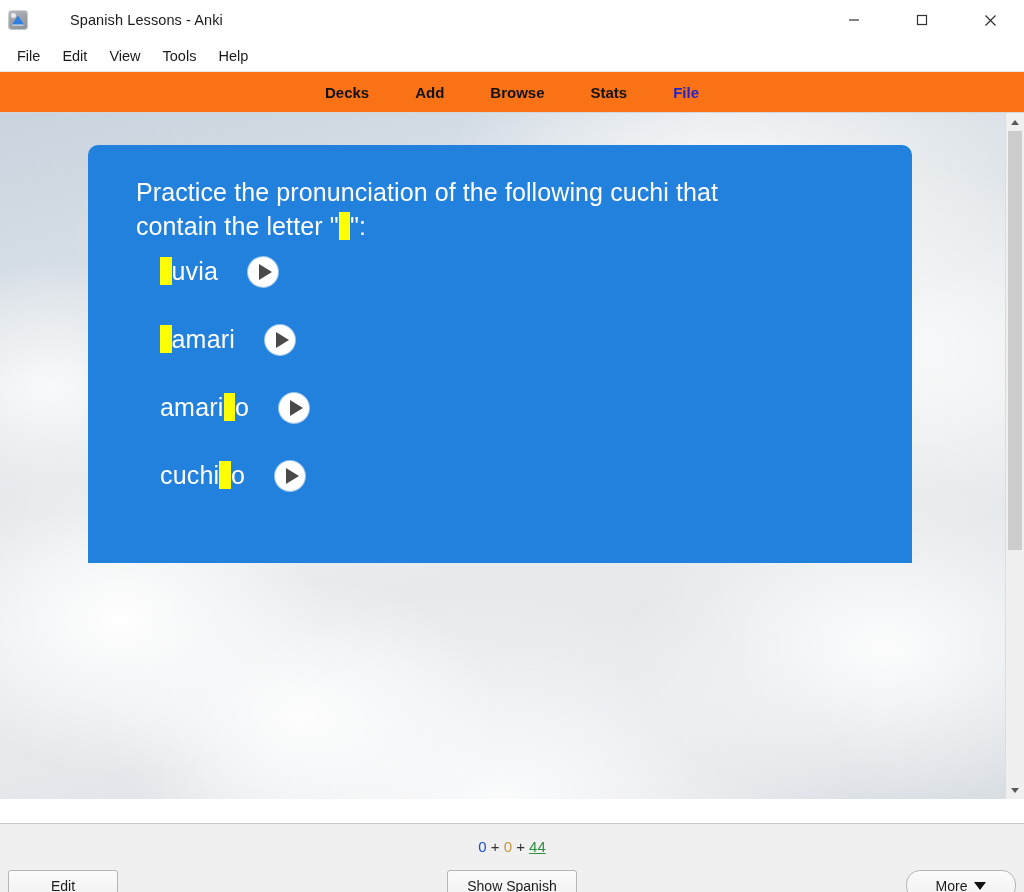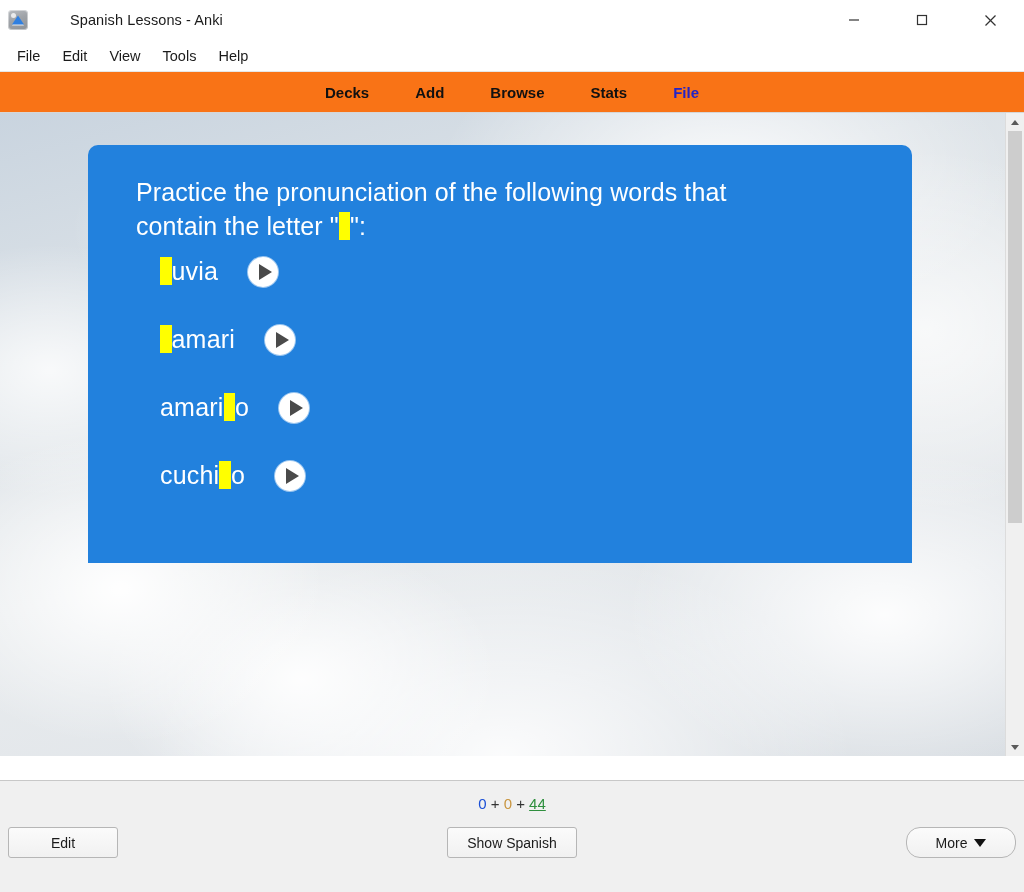"Practice the pronunciation of the" span { text: words -> cuchi }
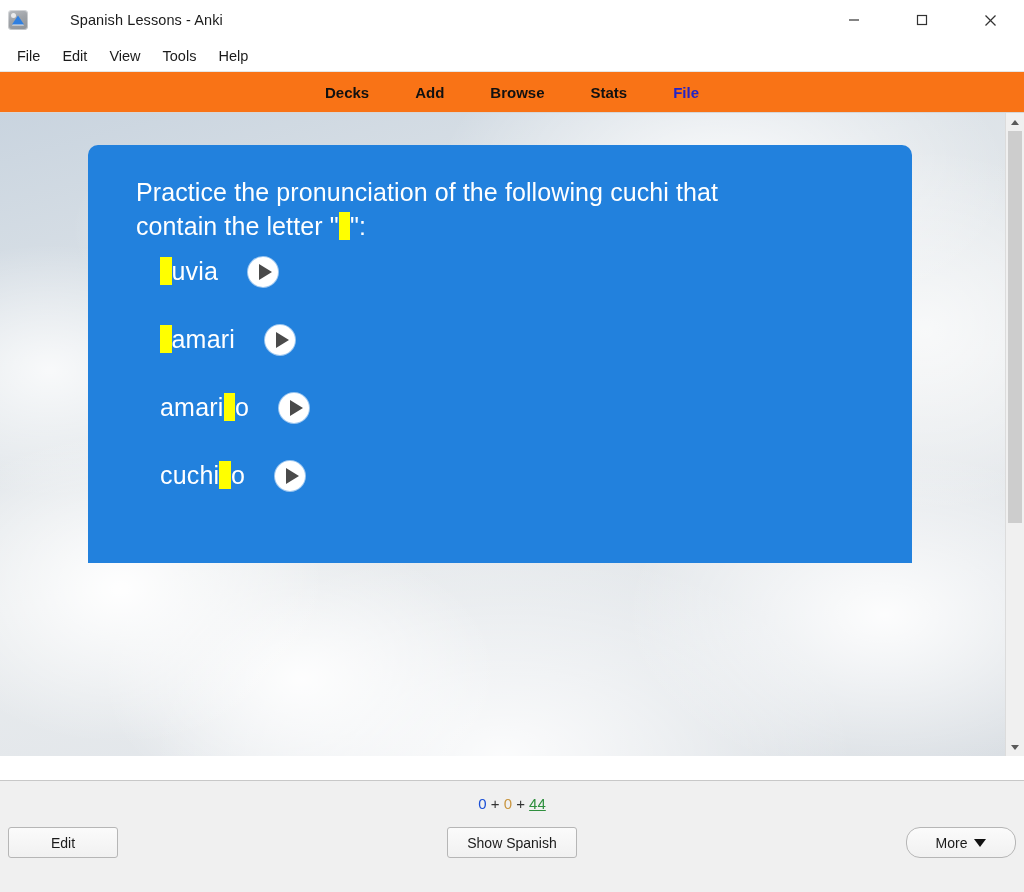"0 + 0 + 44" .bottom { height: 112px -> 69px }
